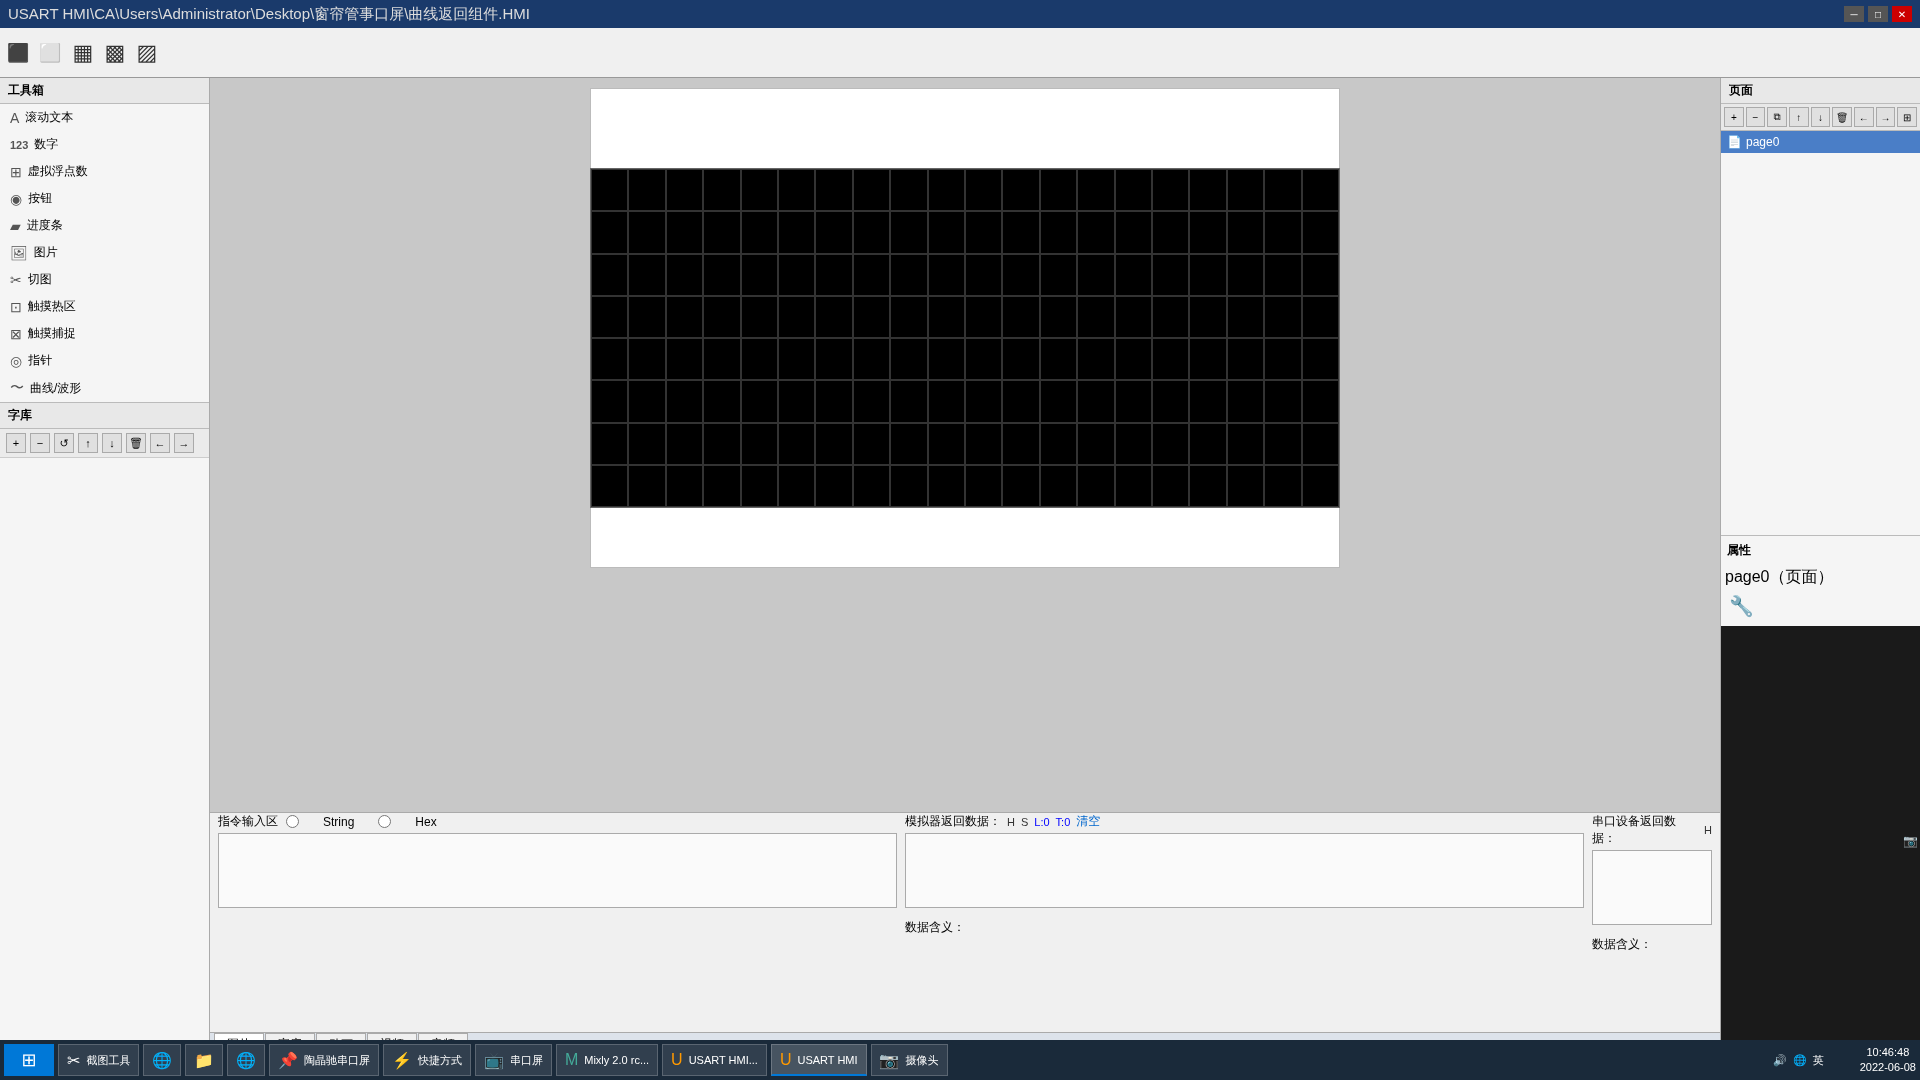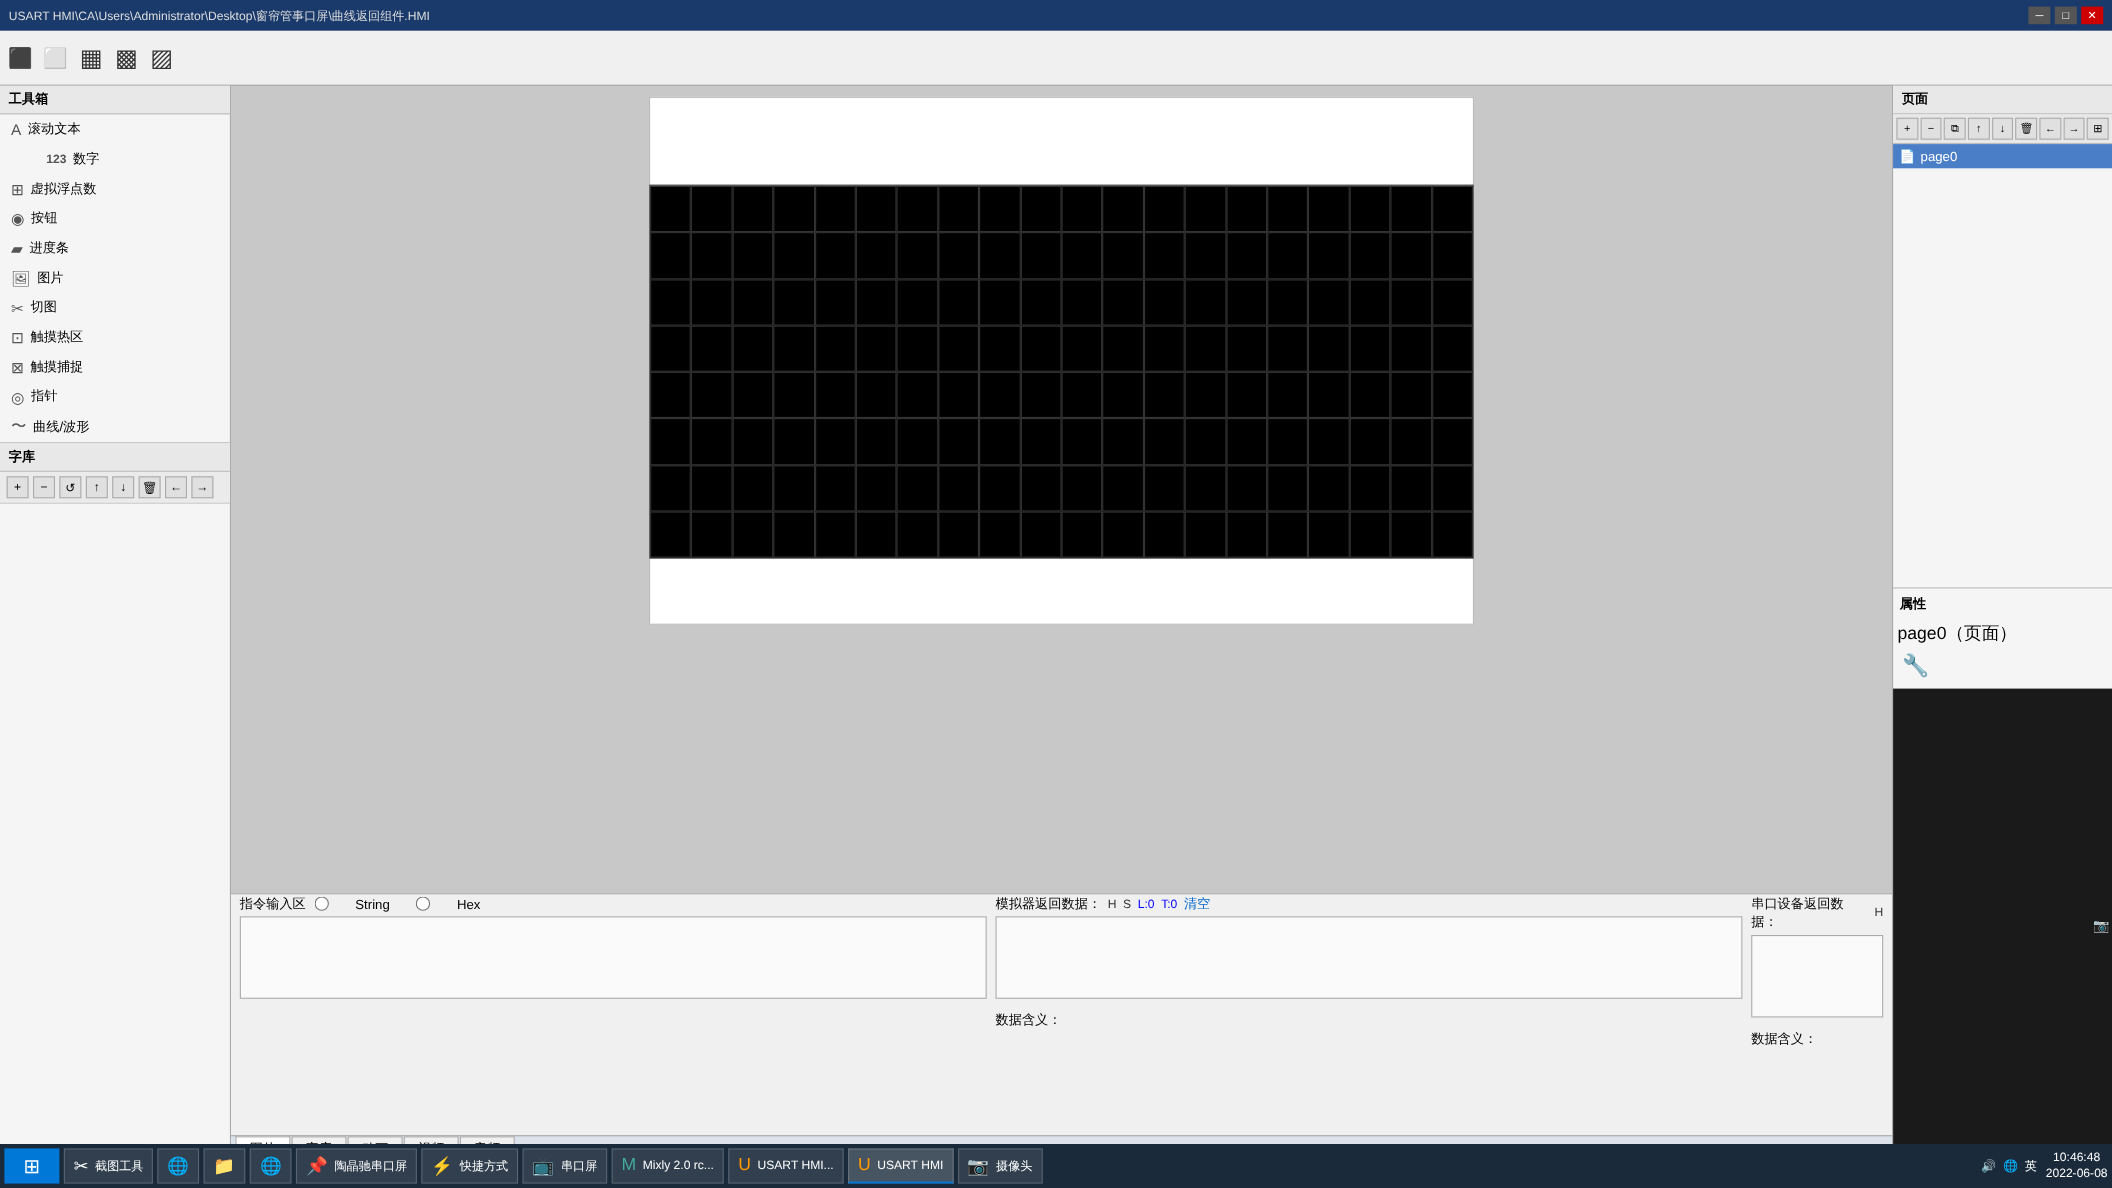"USART" .title-bar-title { font-size: 11px -> 15px }
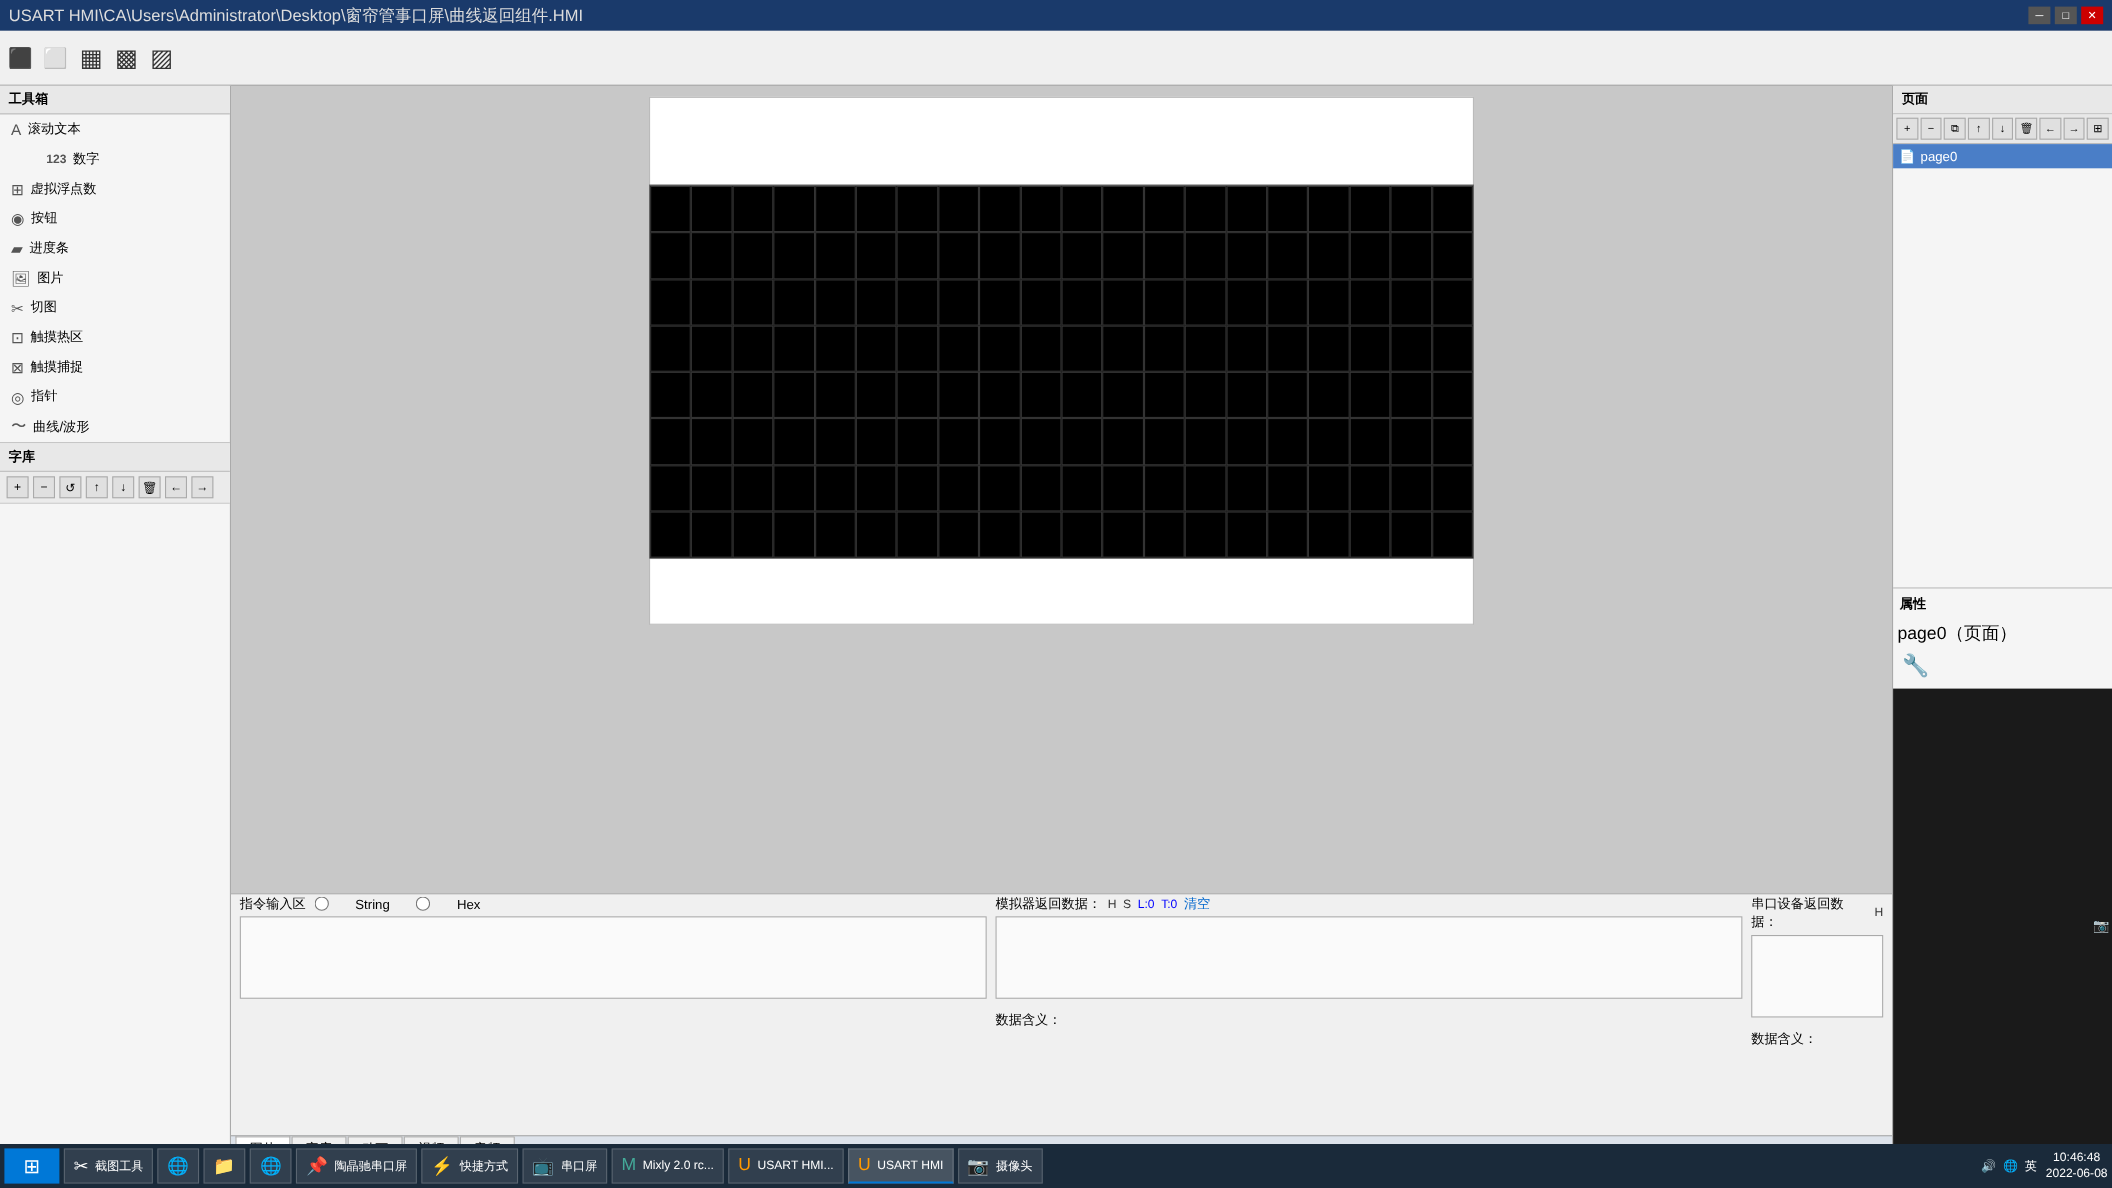"123" span.tool-icon { margin-left: 32px -> none }
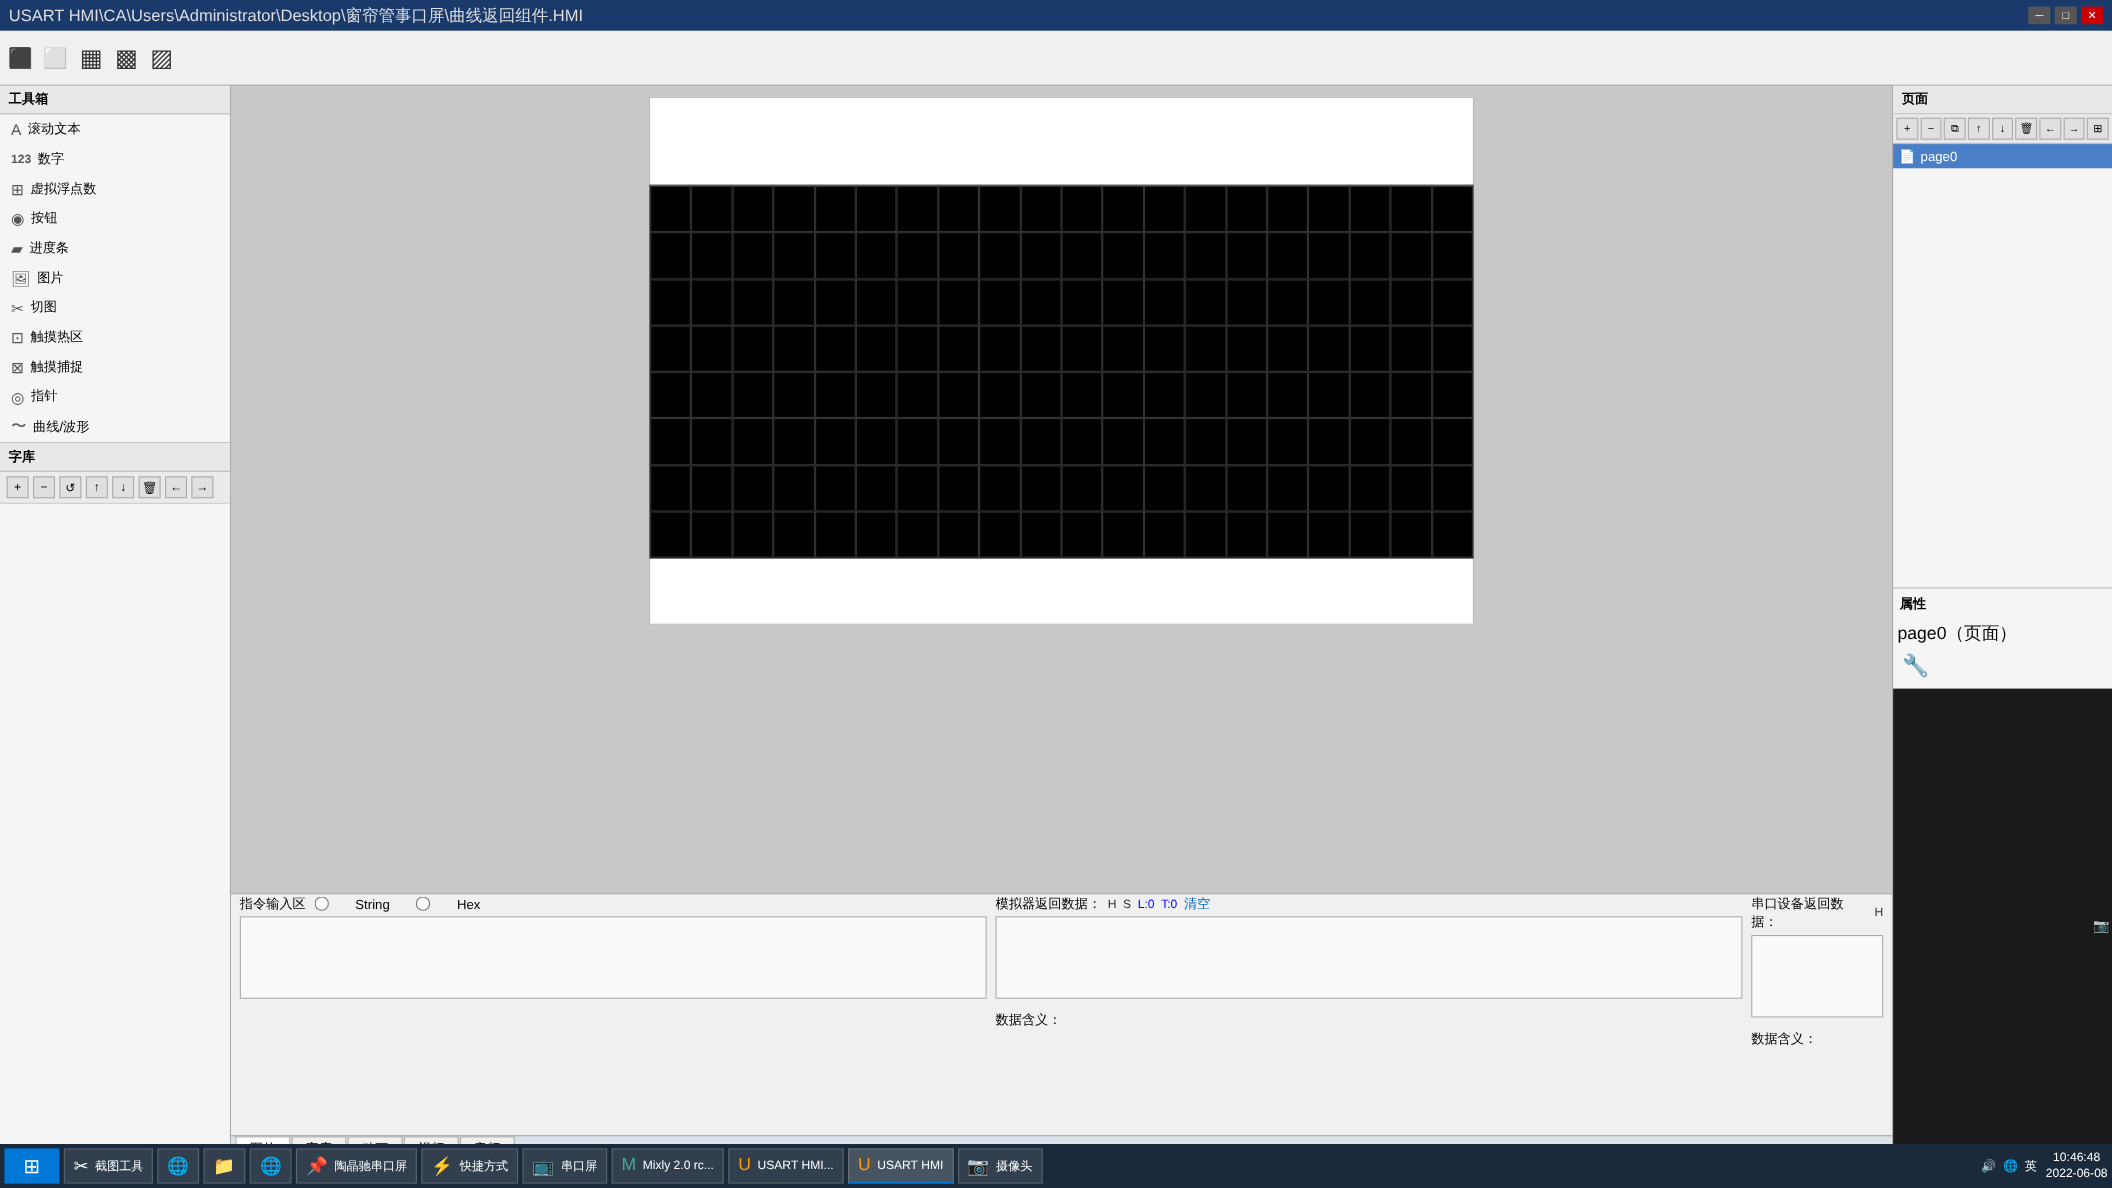"10:46:48" .taskbar-time { margin-left: none -> 28px }
